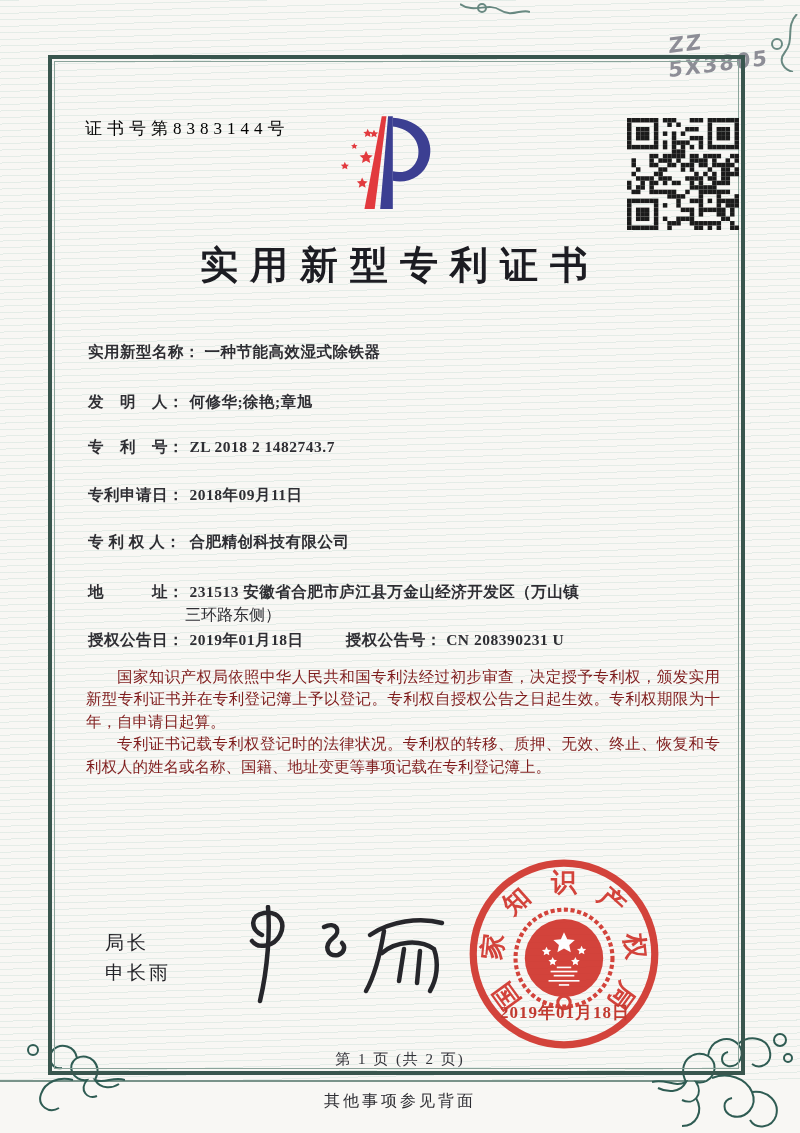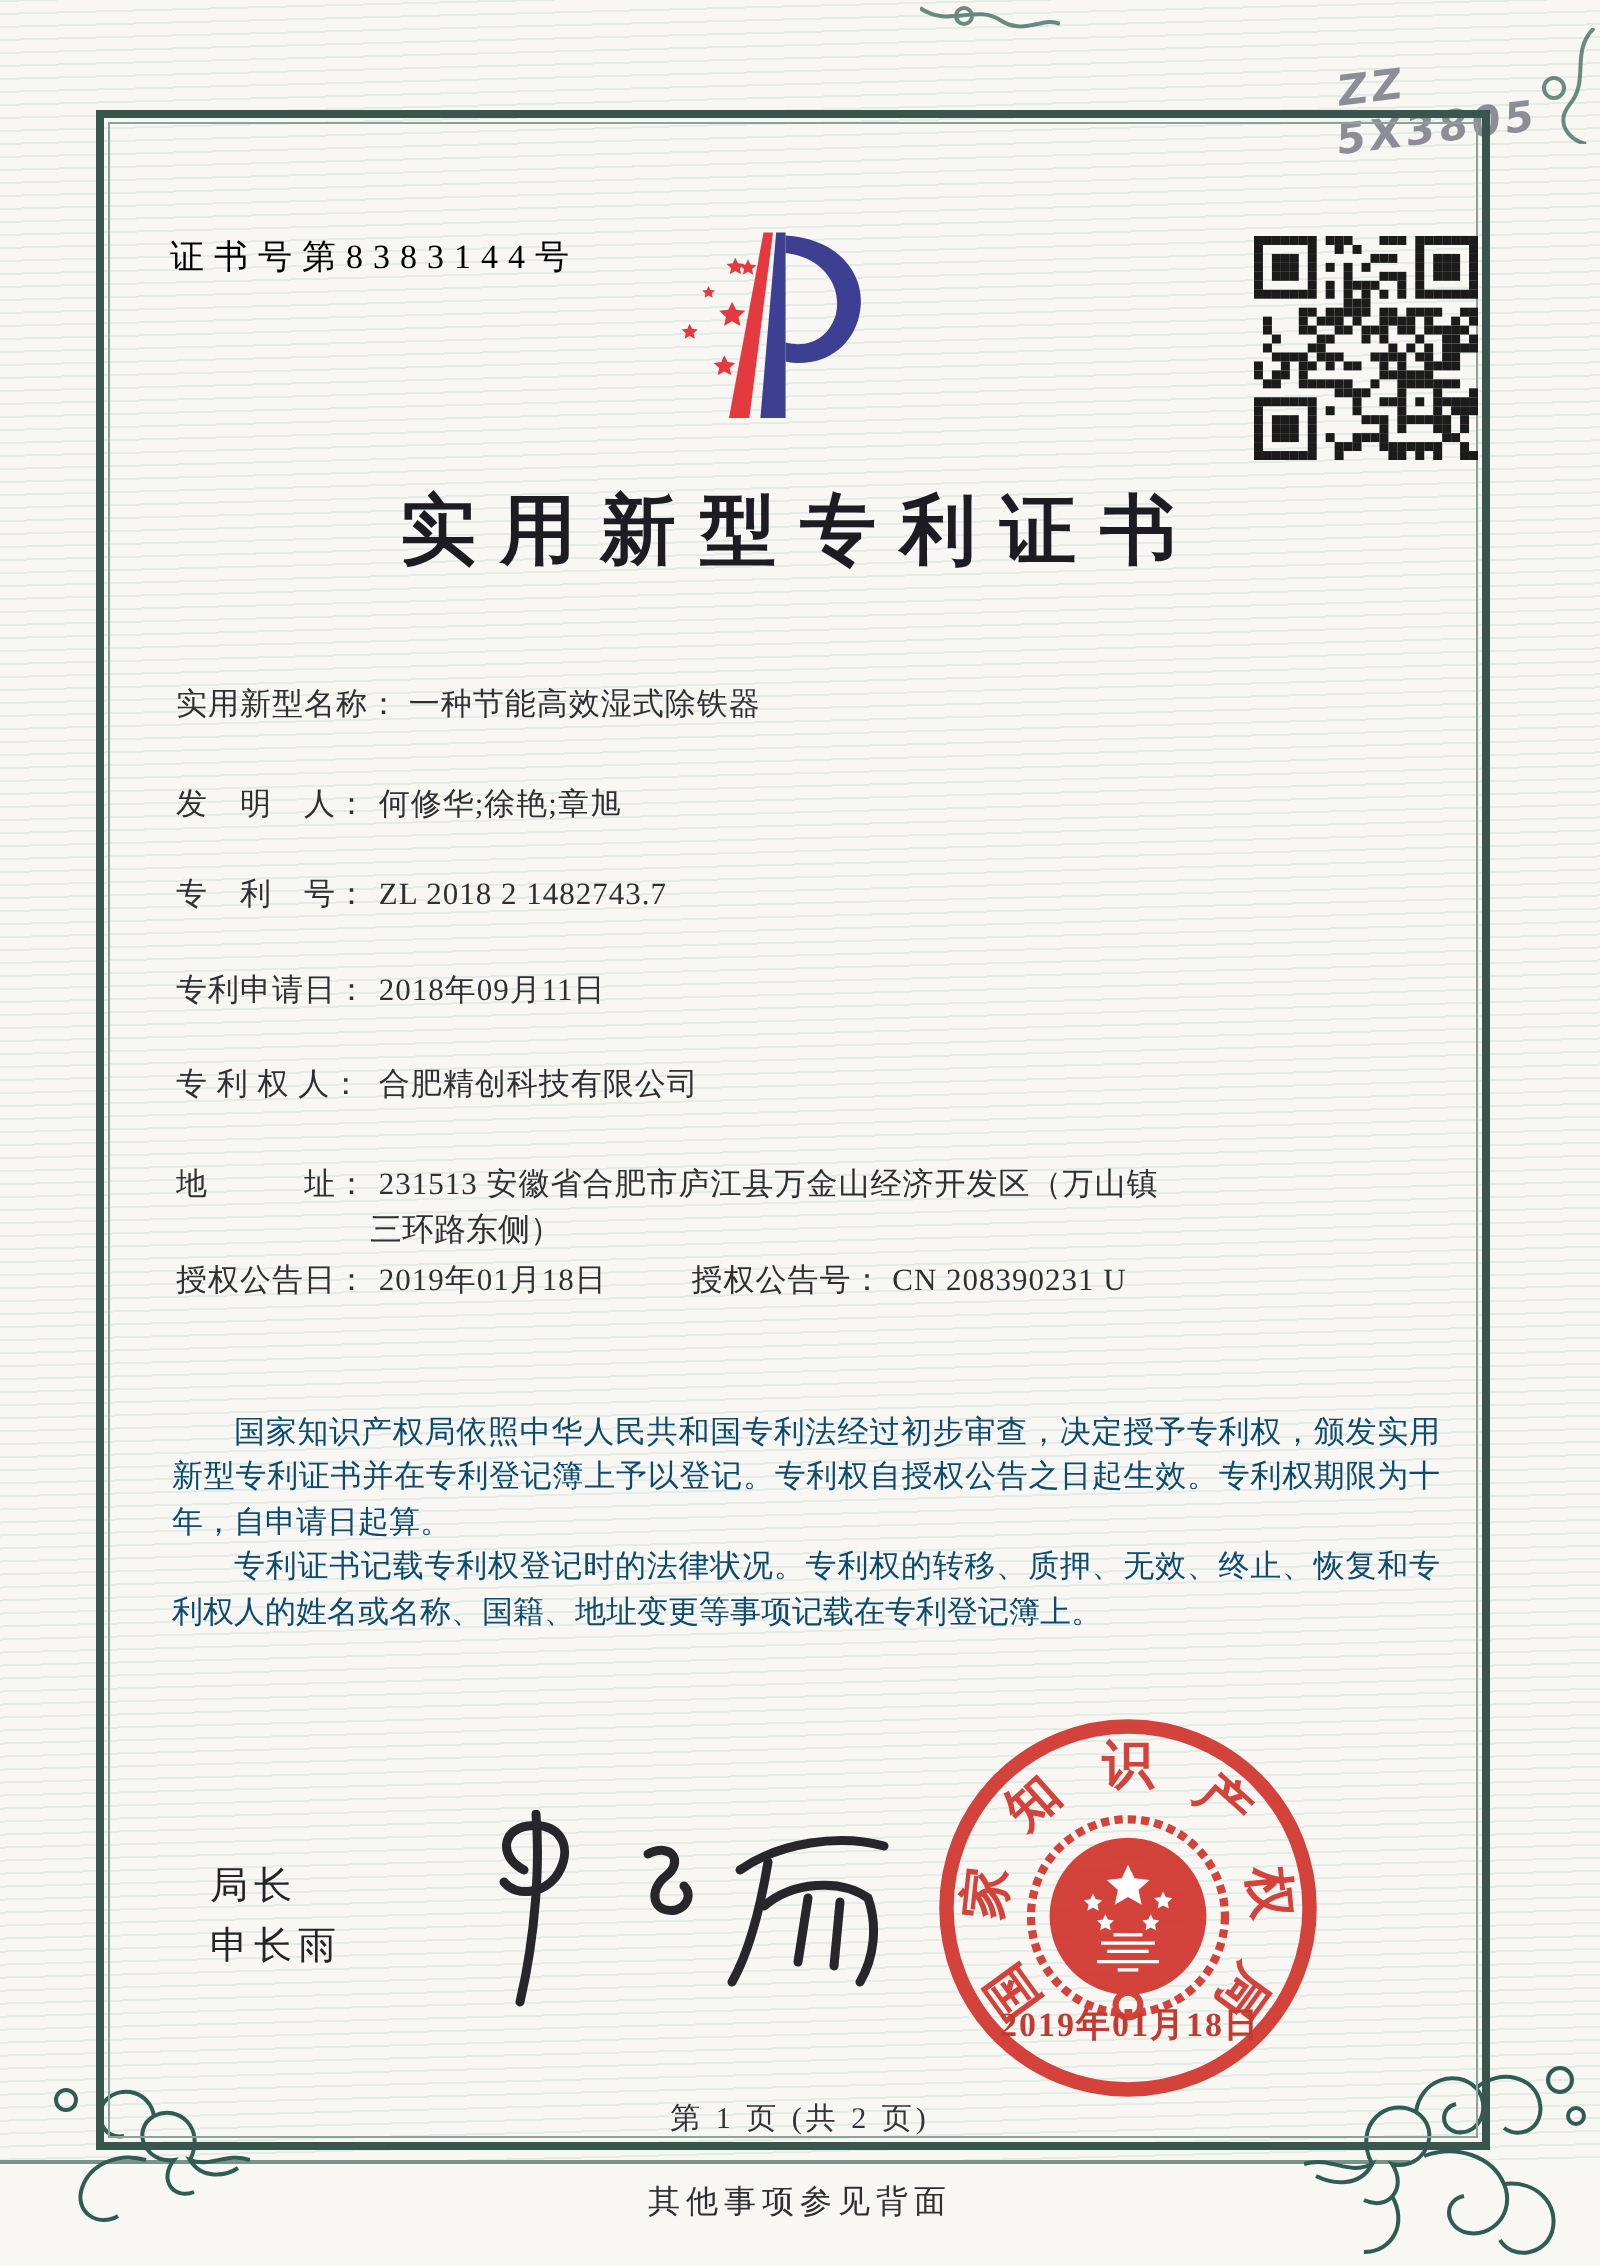"实用新型名称： 一种节能高效湿式除铁器" .row { font-weight: none -> bold }
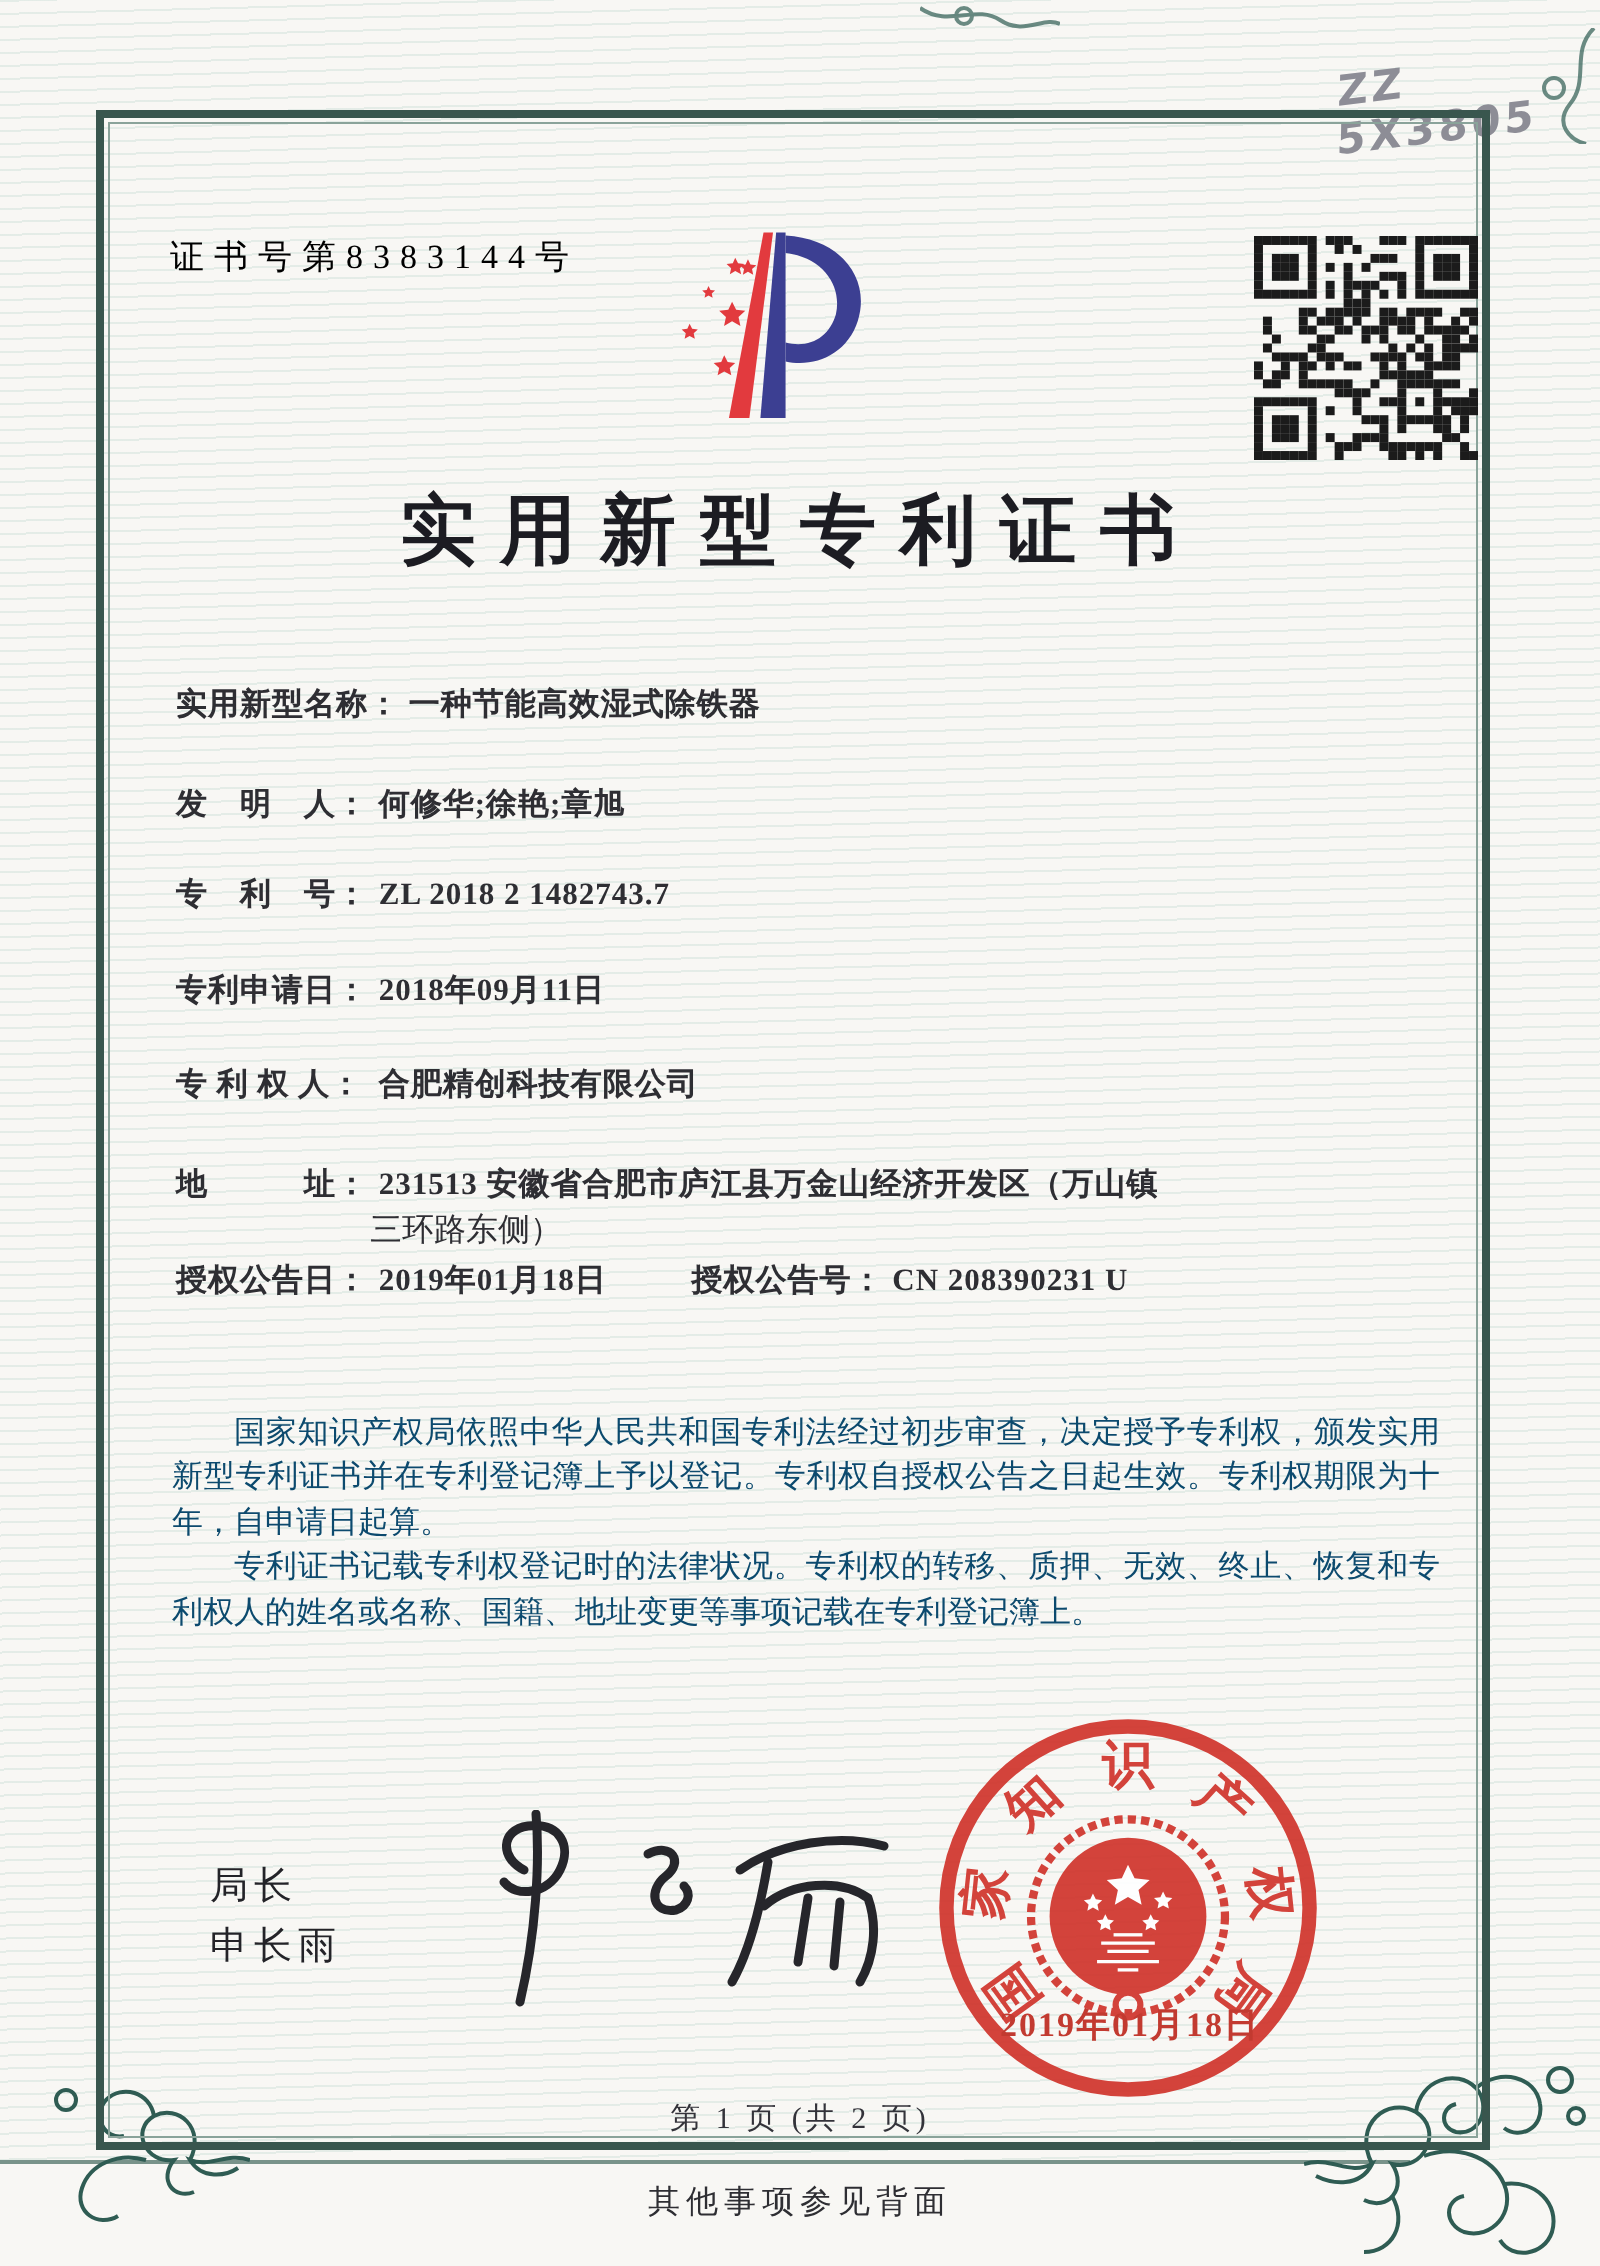"国家知识产权局依照中华人民共和国专利法经过初步审查，决定授予专利权，颁发实用新型" .paras { color: #0c4a6e -> #7f1d1d; margin-top: 40px -> none }
